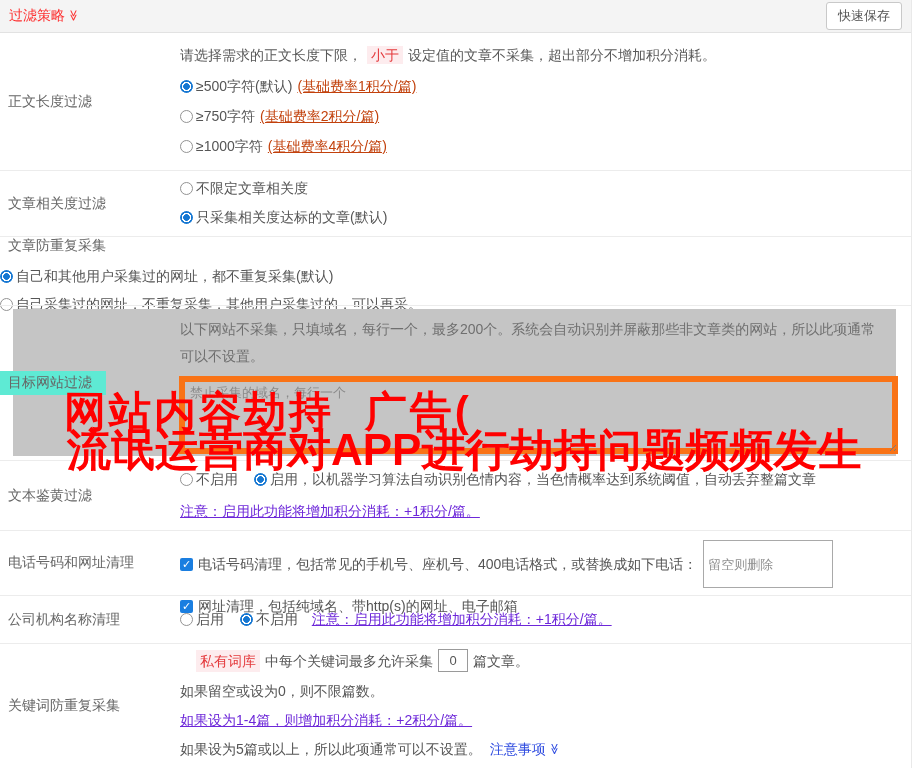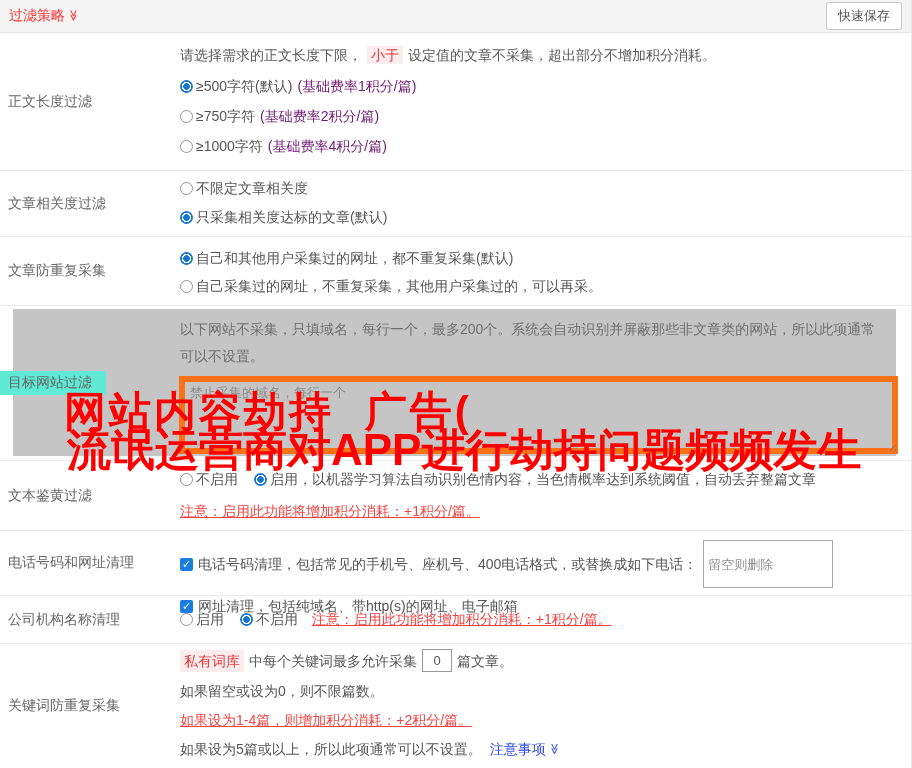"(基础费率1积分/篇)" .fee { color: #701a75 -> #c2410c; text-decoration: none -> underline }
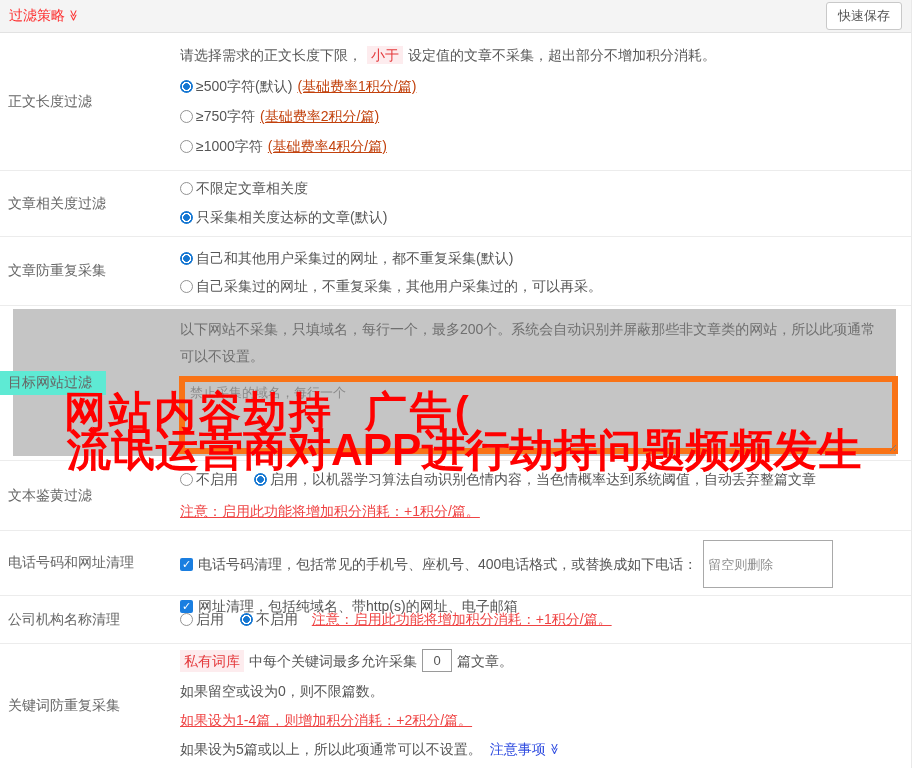"文章防重复采集" .r3 { flex-direction: none -> column }
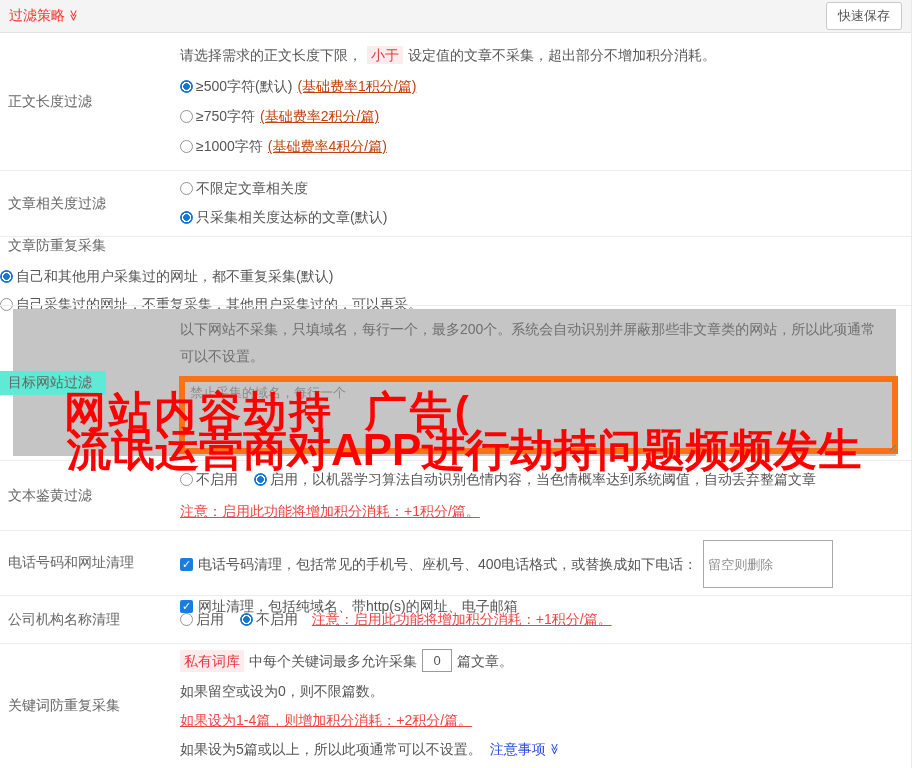"注意：启用此功能将增加积分消耗：+1积分/篇。" .rednote { color: #ef4444 -> #6d28d9 }
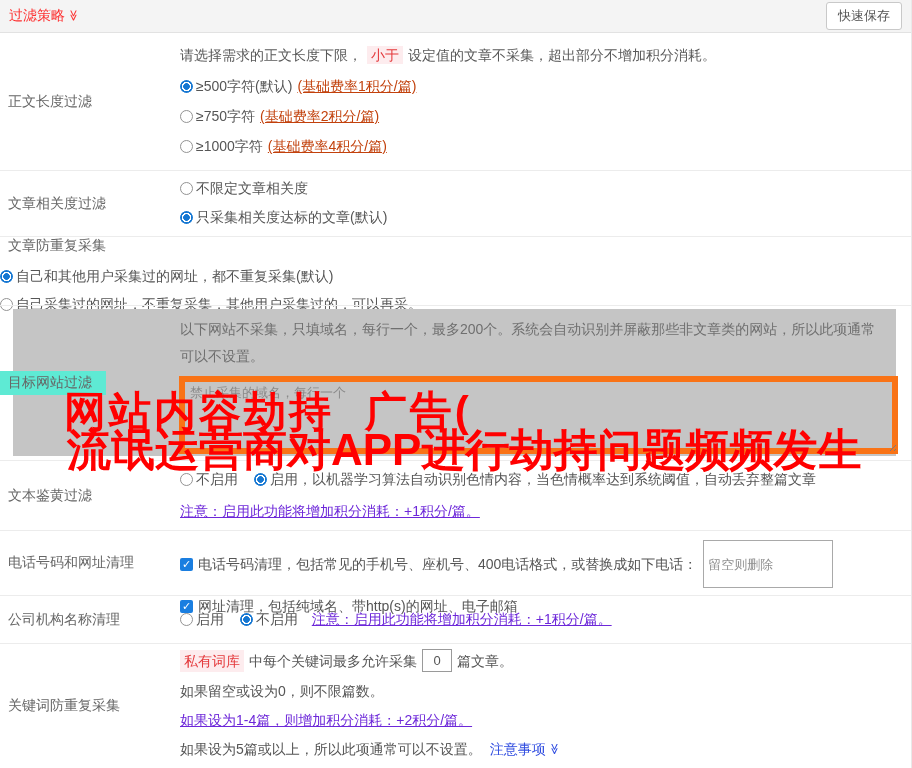"私有词库" .pill { margin: 0 5px 0 0 -> 0 5px 0 16px }
